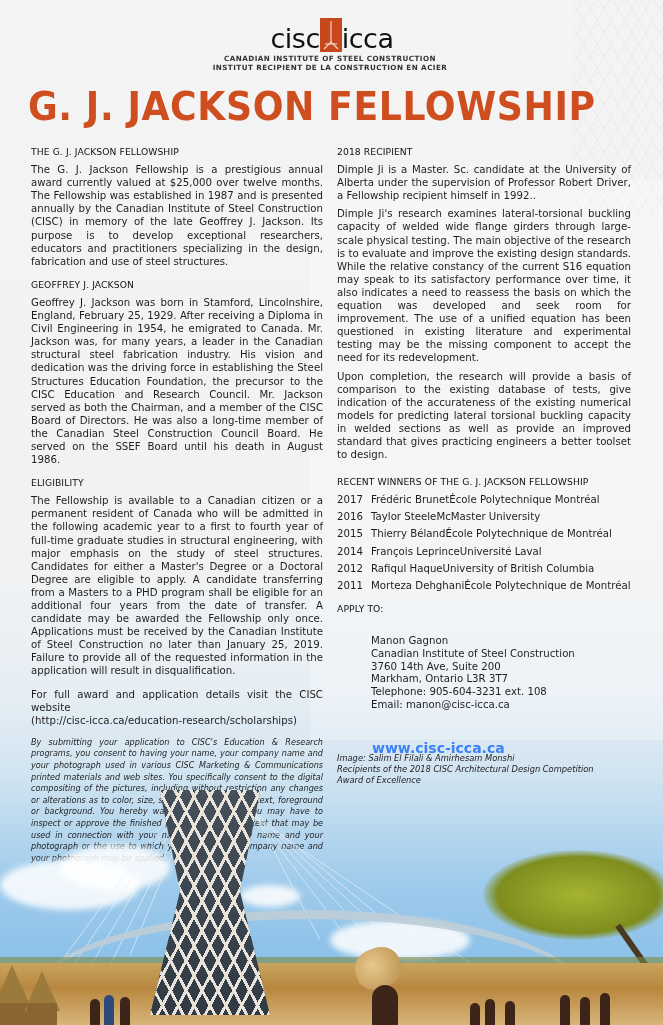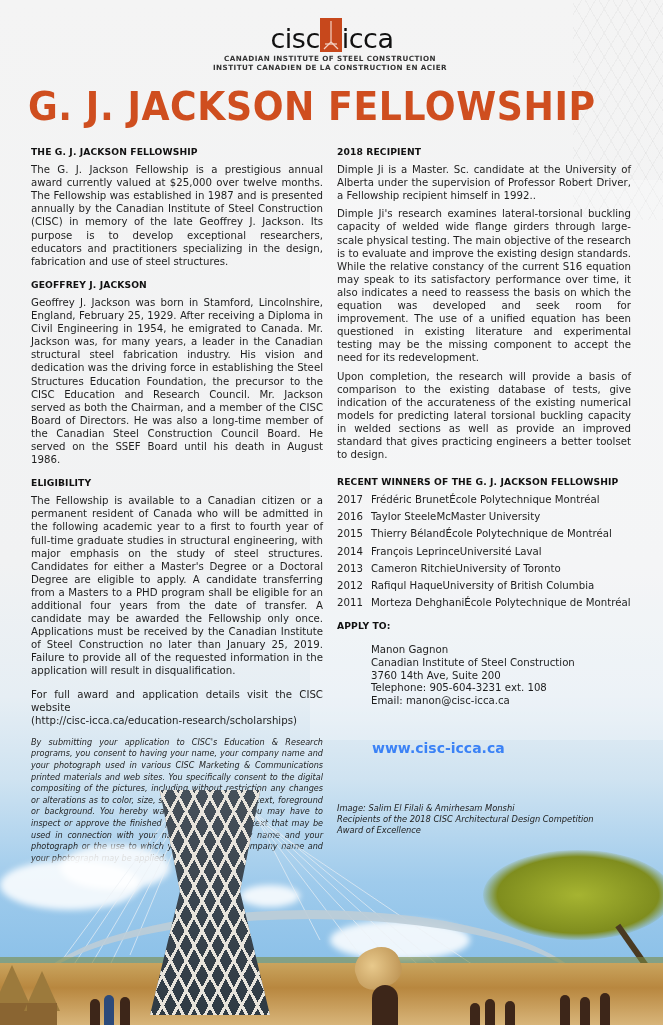"INSTITUT CANADIEN DE LA CONSTRUCTION" div.logo-sub { text: CANADIEN -> RECIPIENT }
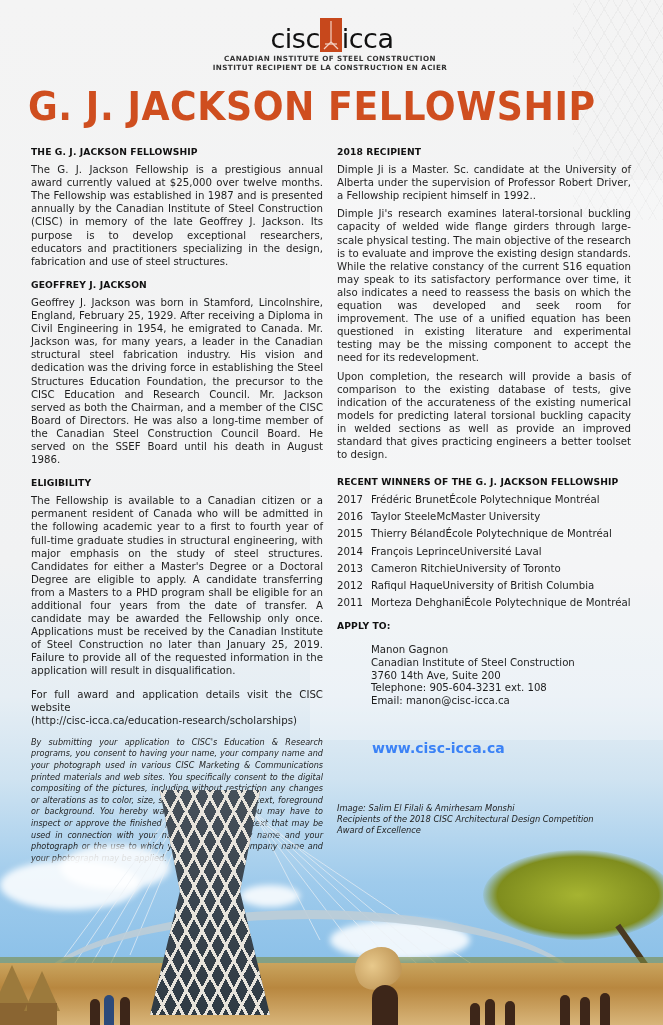"THE G. J. JACKSON FELLOWSHIP" h2 { font-weight: bold -> normal }
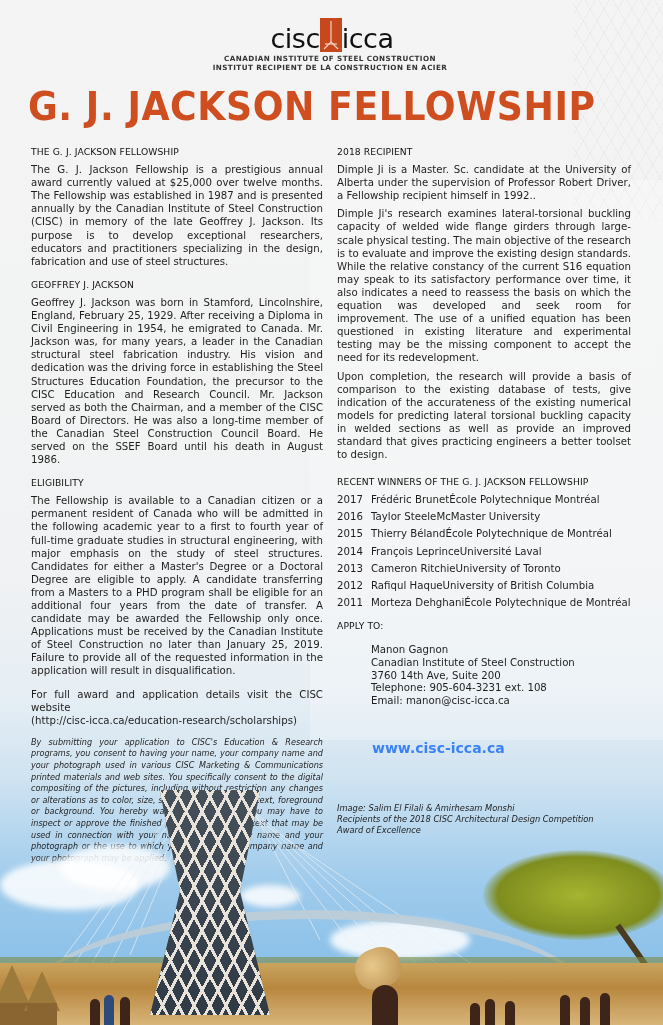"2013" li.winner { html: <li> <span>2013</span> <span> <span>Cameron Ritchie</span> <span>University of Toronto</span> </span> </li> -> none }
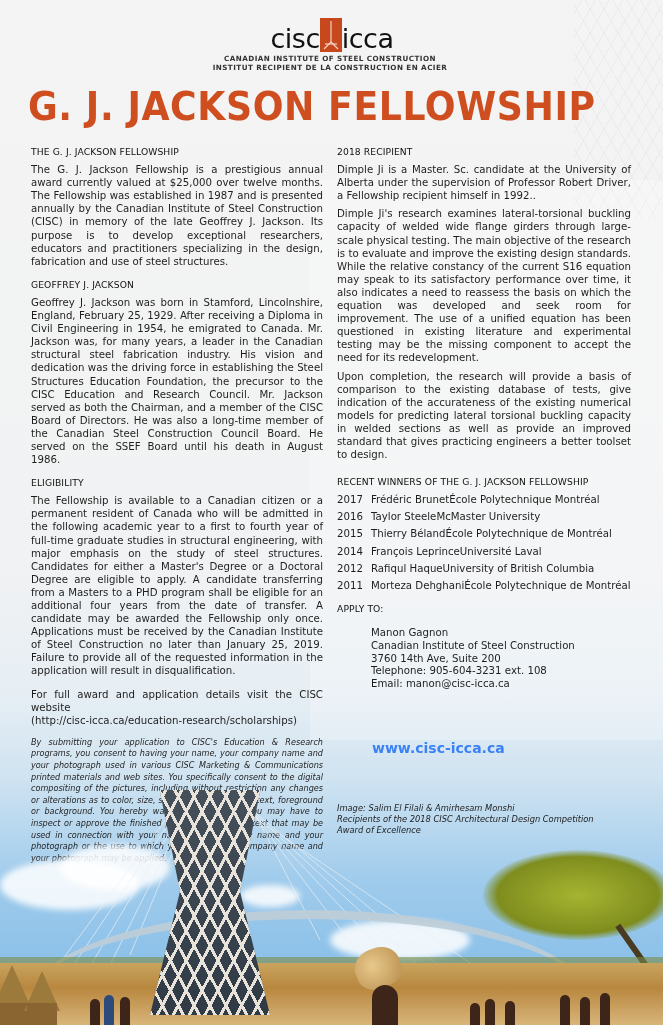"APPLY TO:" .apply h2 { margin-bottom: 12px -> 20px }
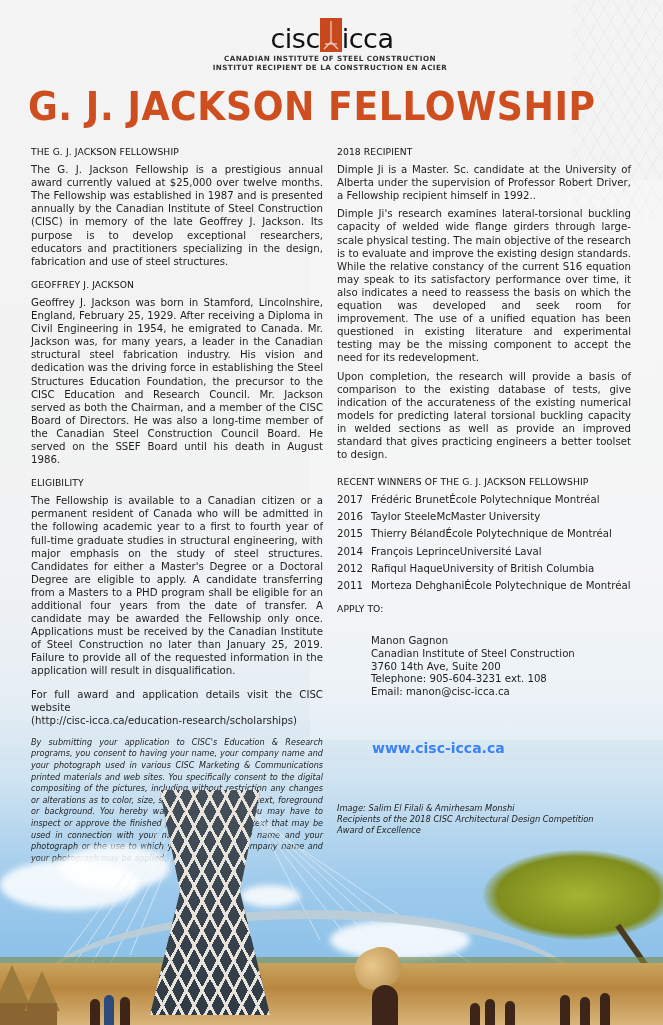"Markham, Ontario L3R 3T7" span { html: none -> <span>Markham, Ontario L3R 3T7</span> }
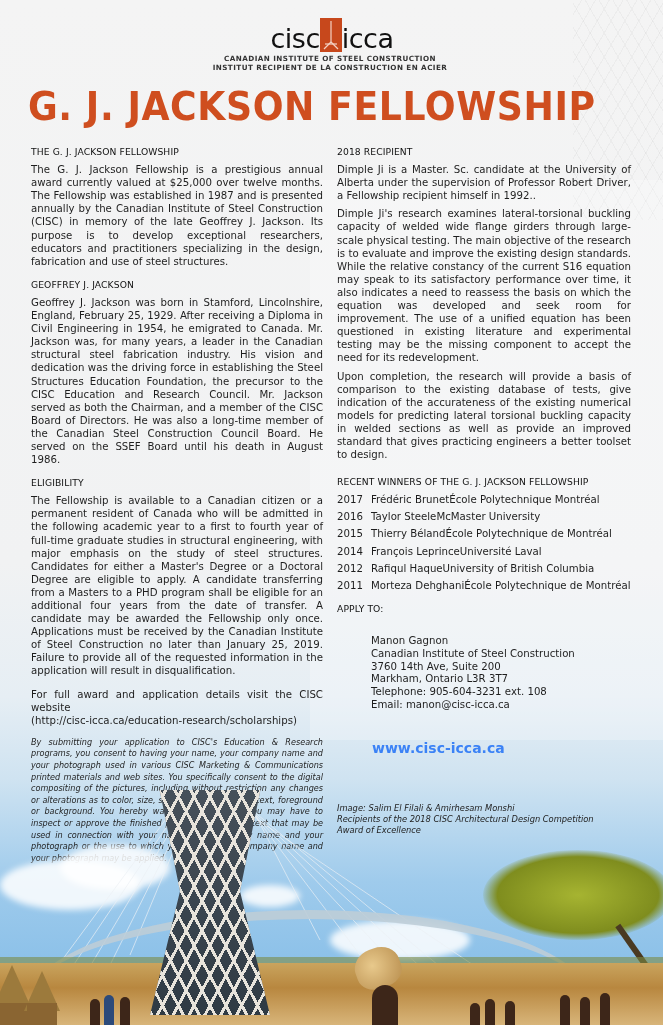"Image: Salim El Filali &" .credit { top: 803px -> 753px }
